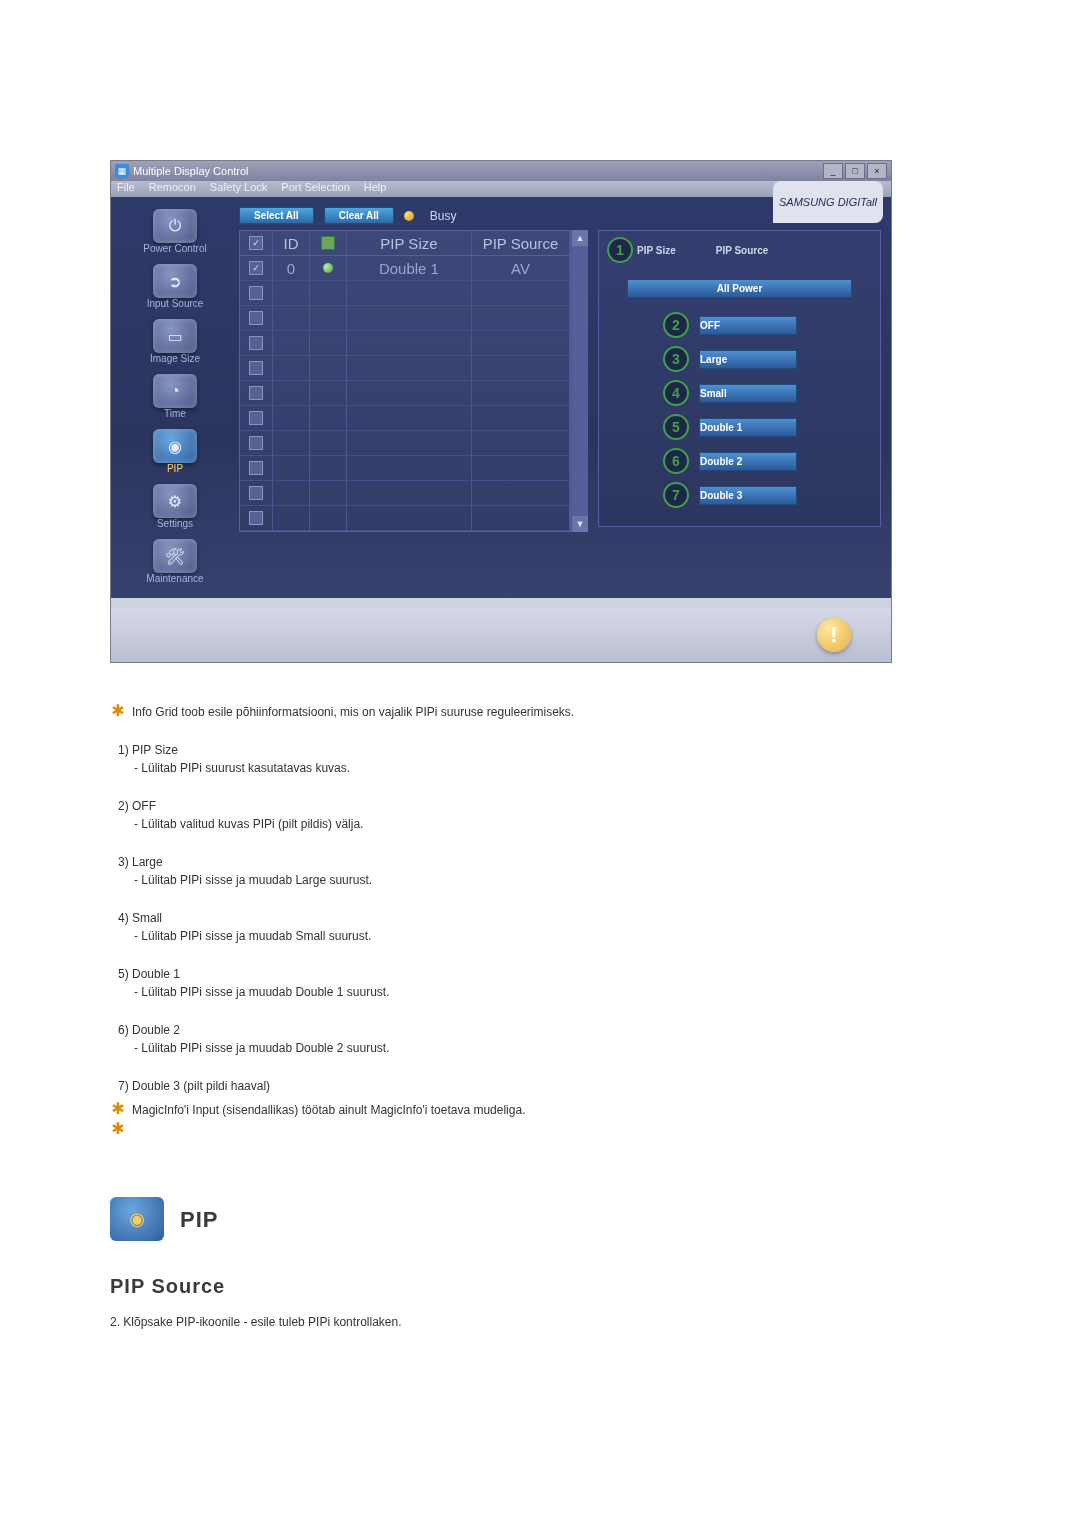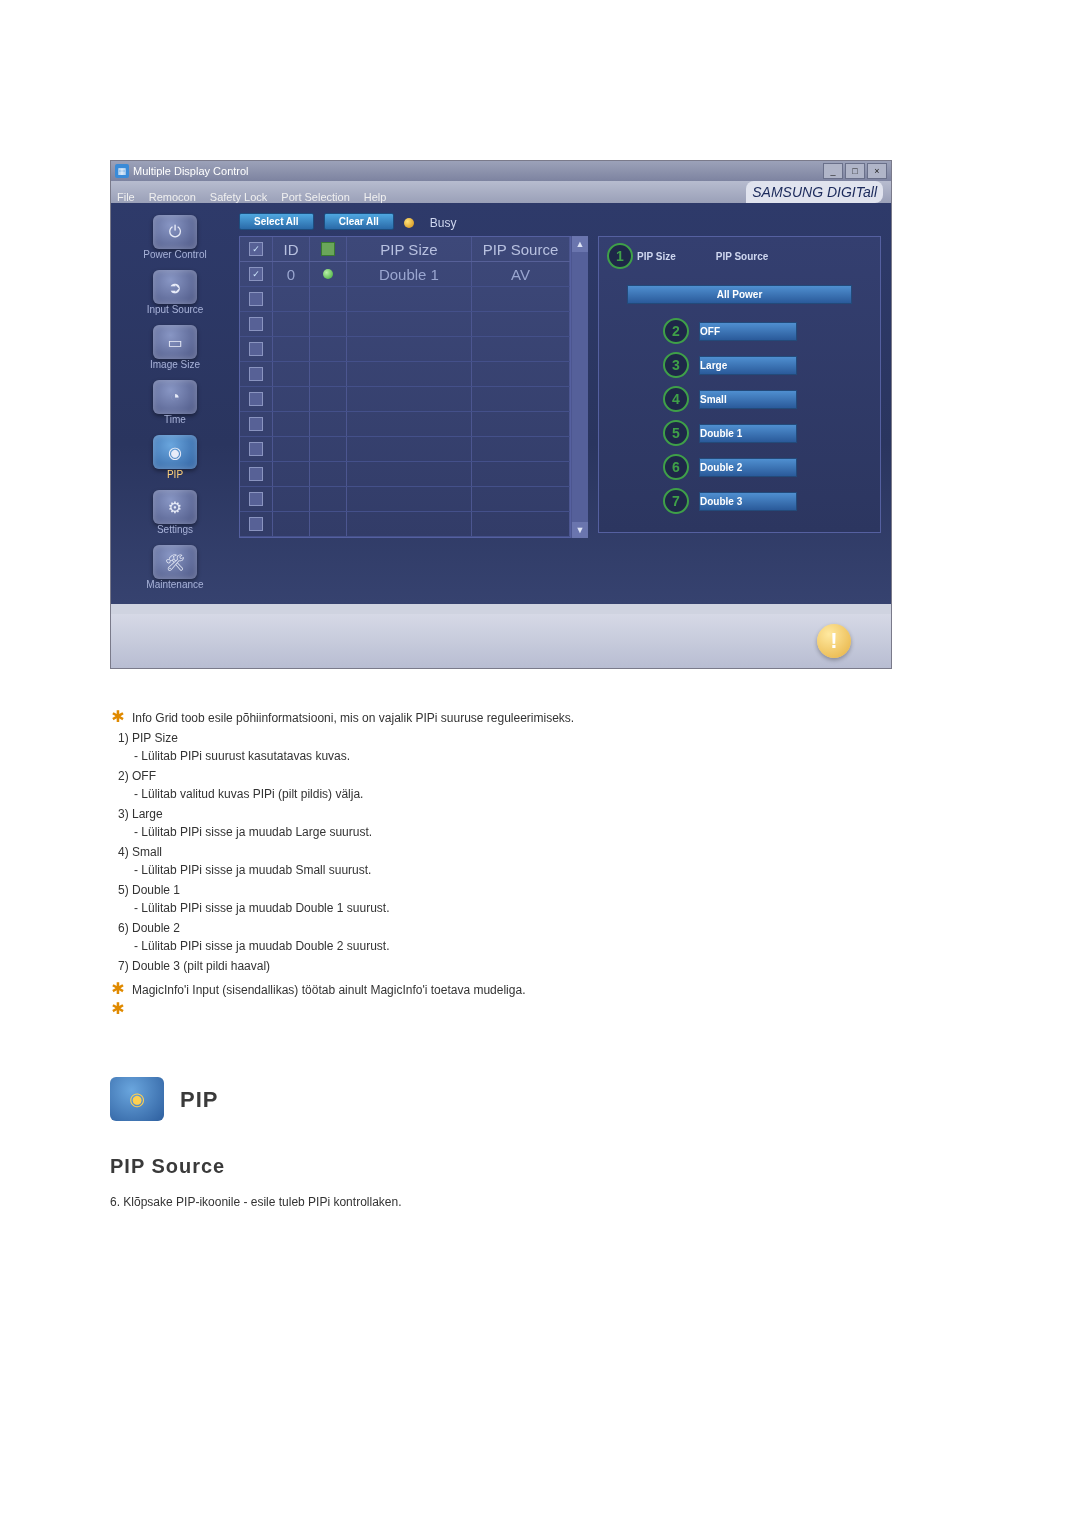"File" .menubar { align-items: flex-end -> flex-start; height: 22px -> 16px }
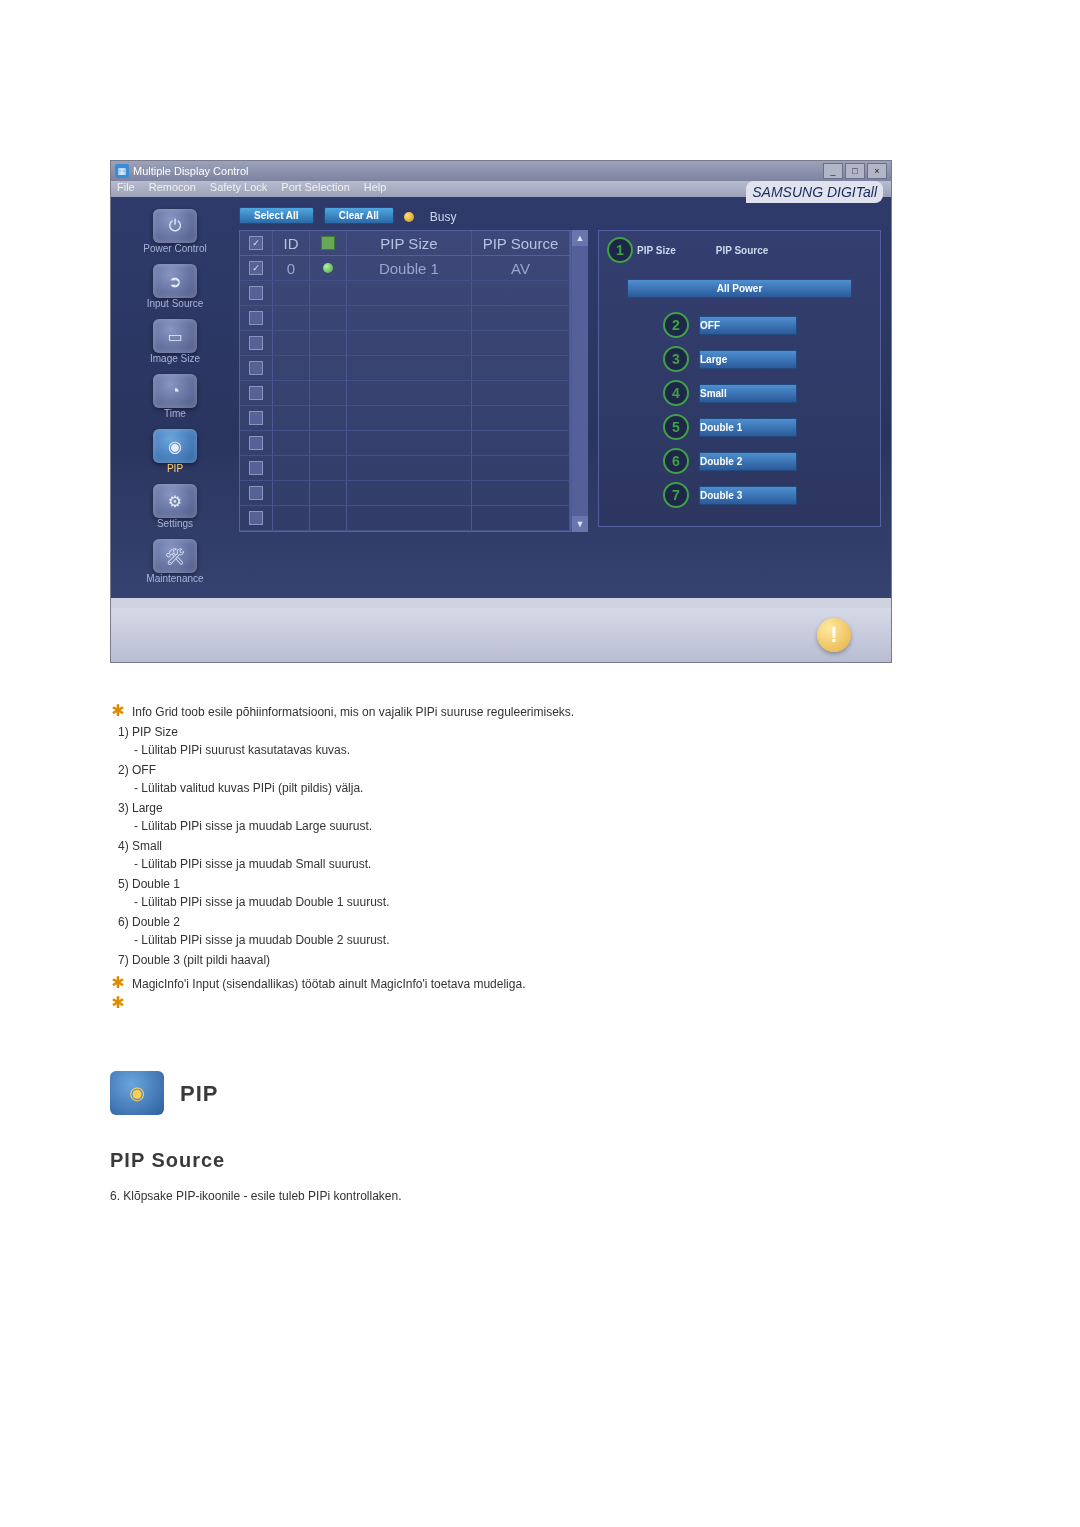"SAMSUNG DIGITall" .menubar .brand { font-size: 14px -> 11px; padding: 3px 6px -> 15px 6px }
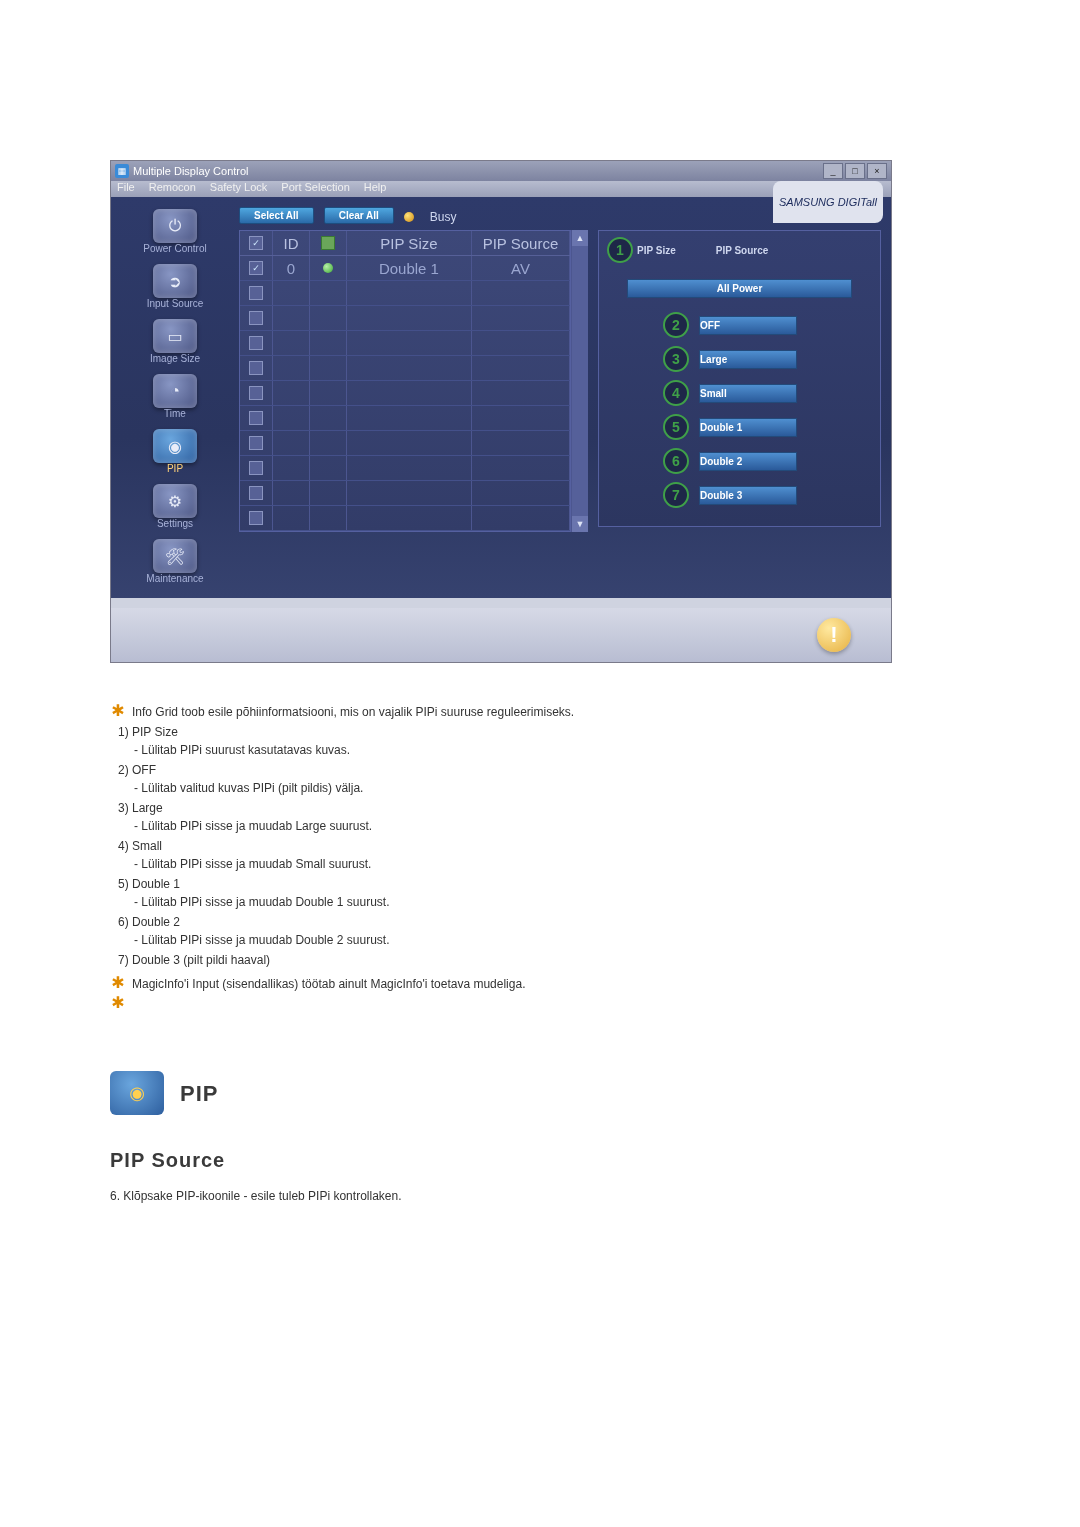"Select All" .toolbar-row { align-items: flex-end -> center }
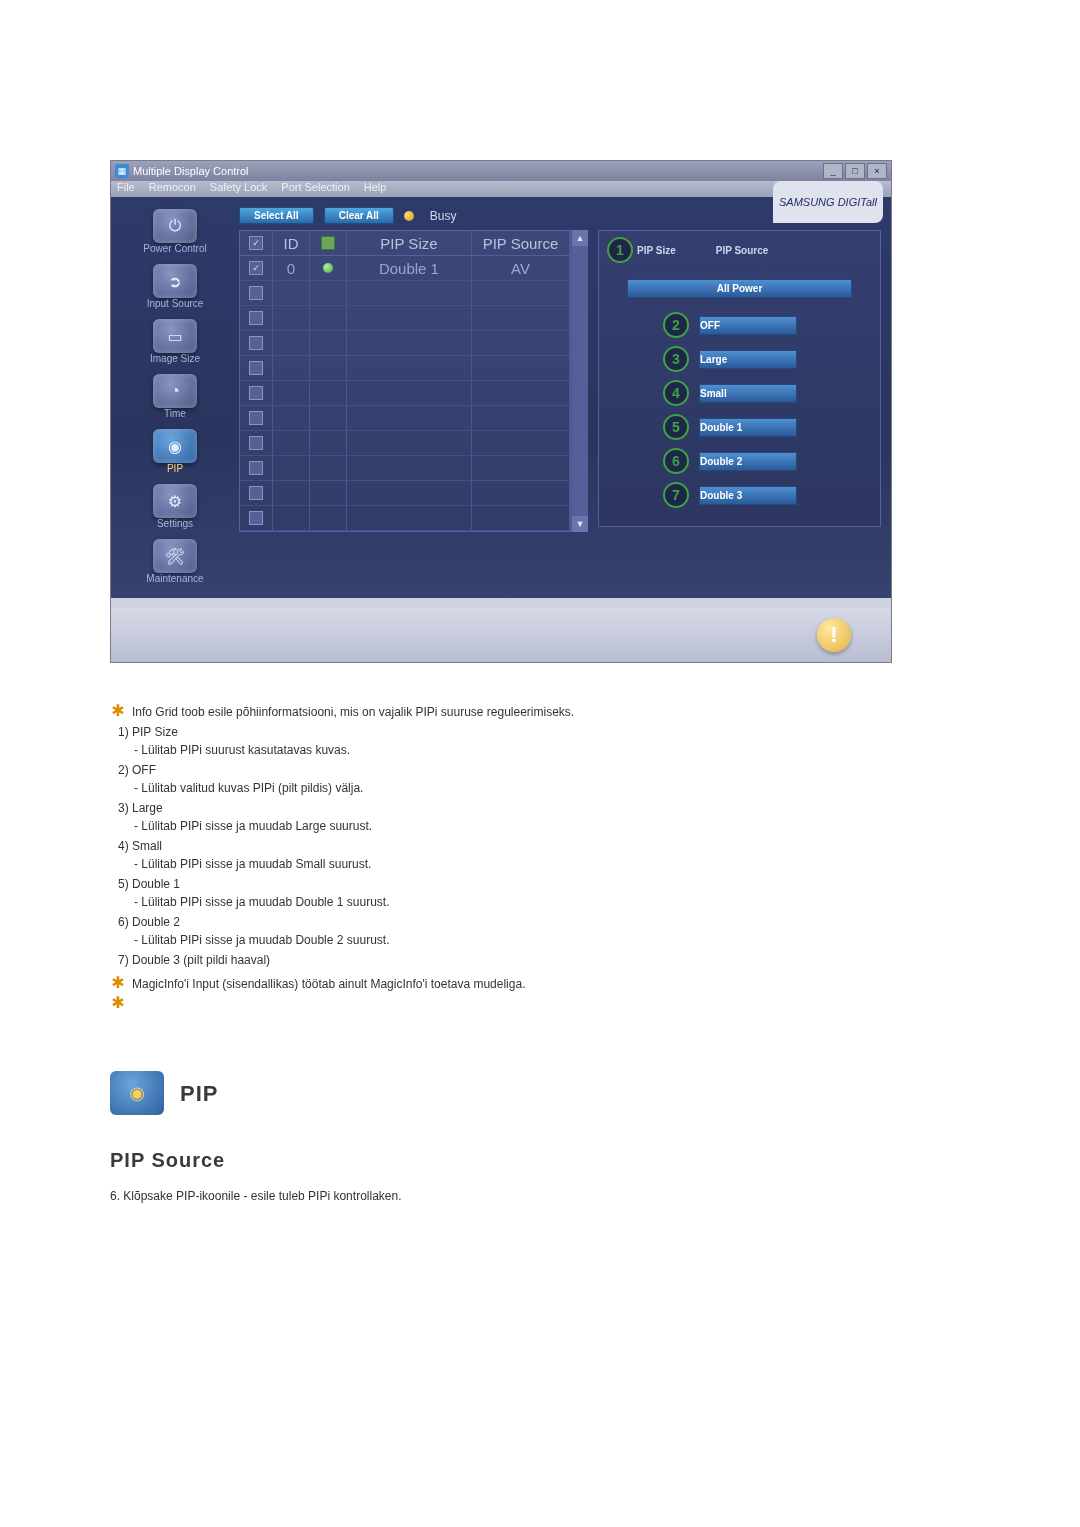"1) PIP Size" .num-item { margin-top: 2px -> 20px }
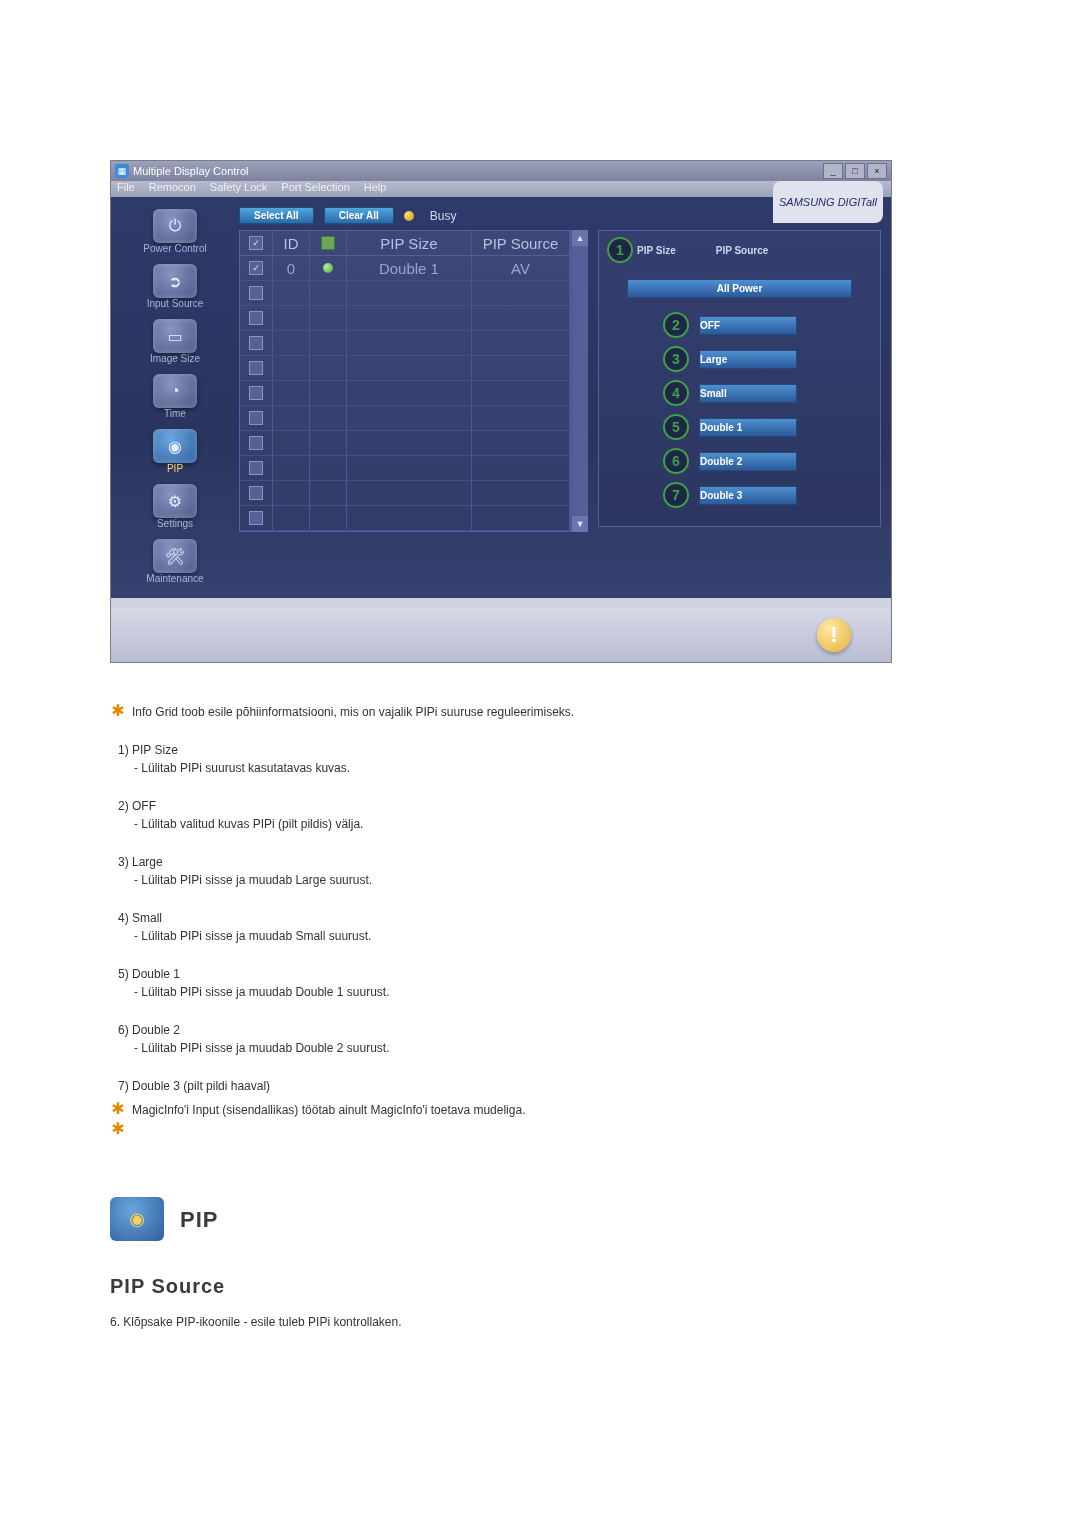"6. Klõpsake PIP-ikoonile - esile" div { text: 6 -> 2 }
